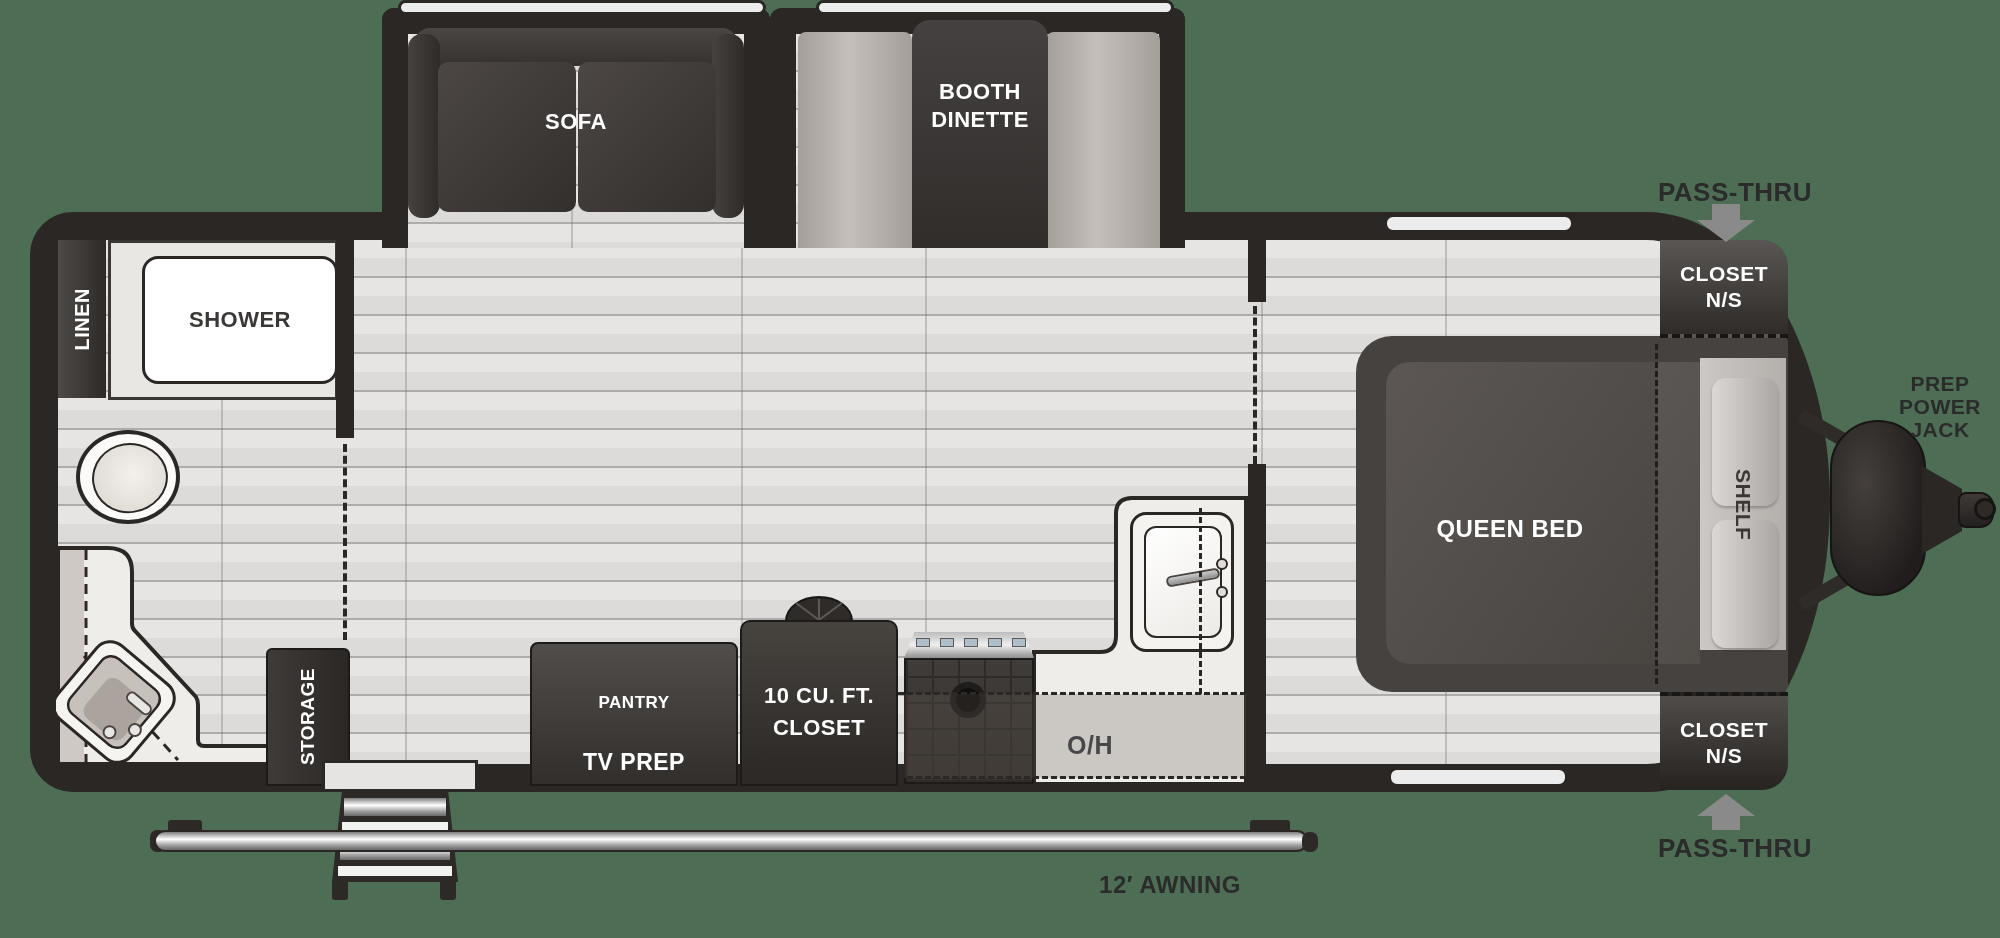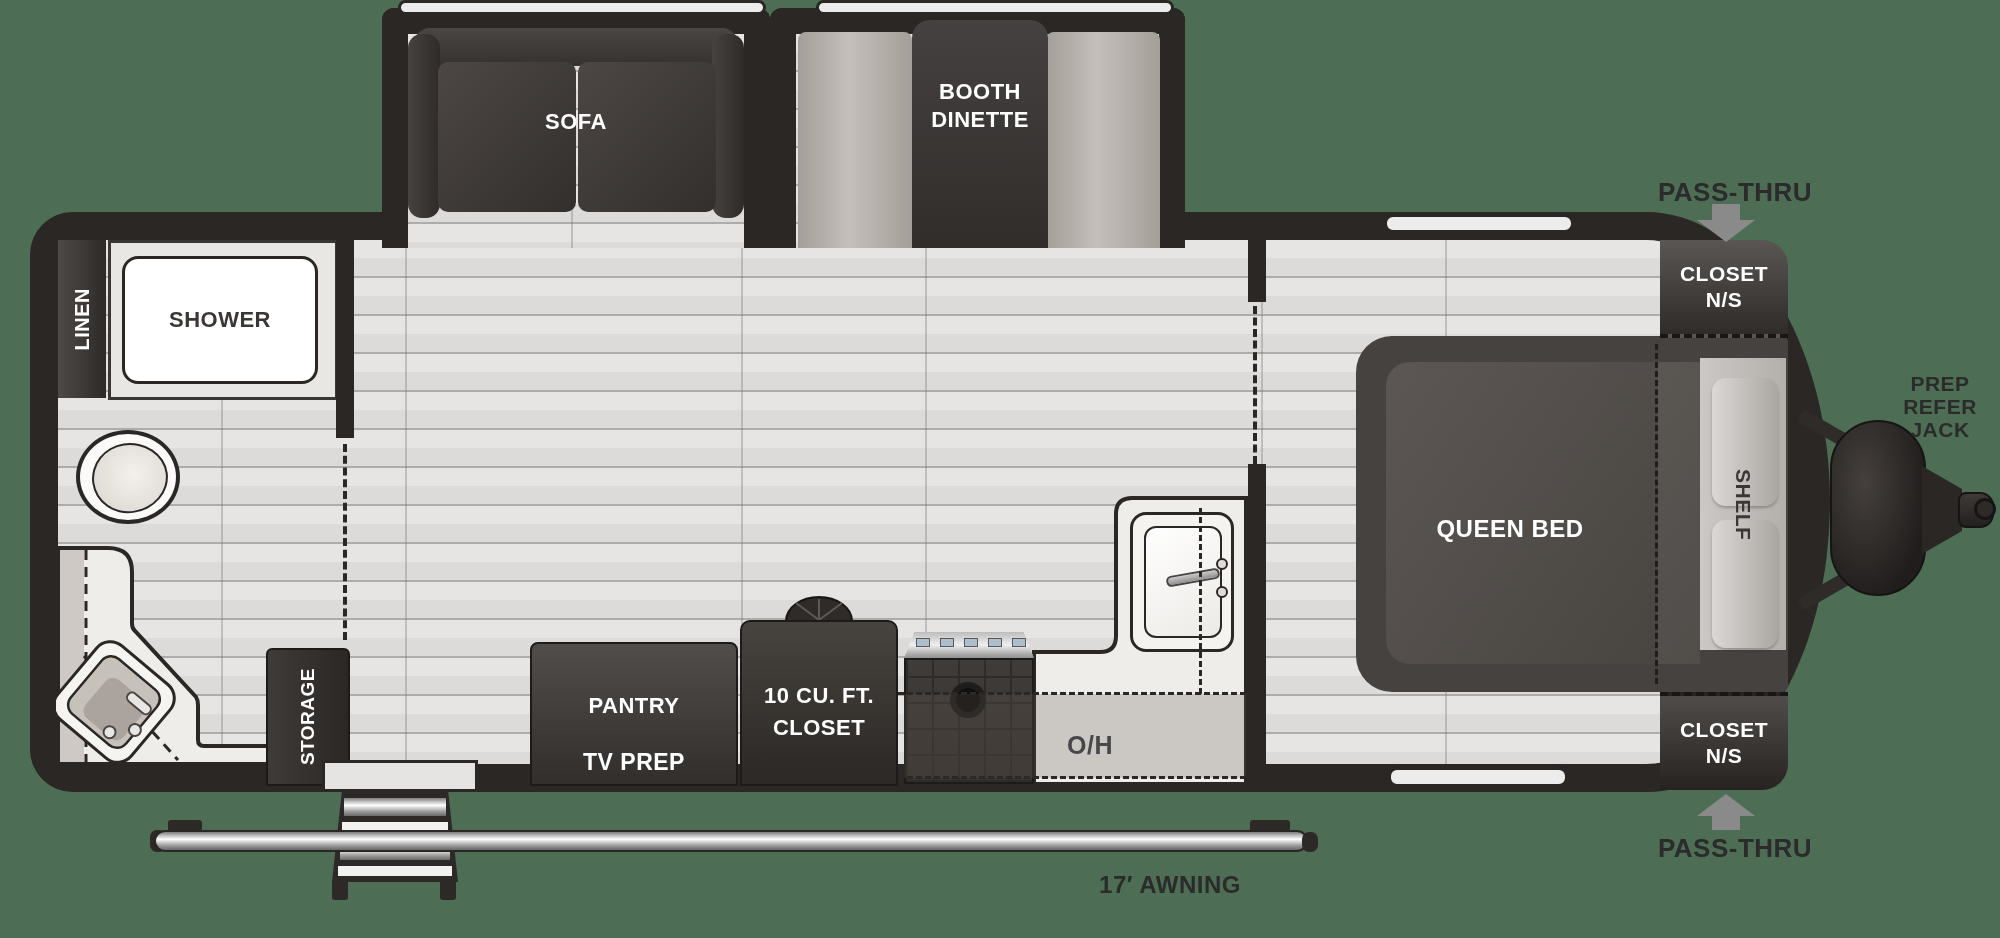"SHOWER" div.abs { left: 122px -> 142px }
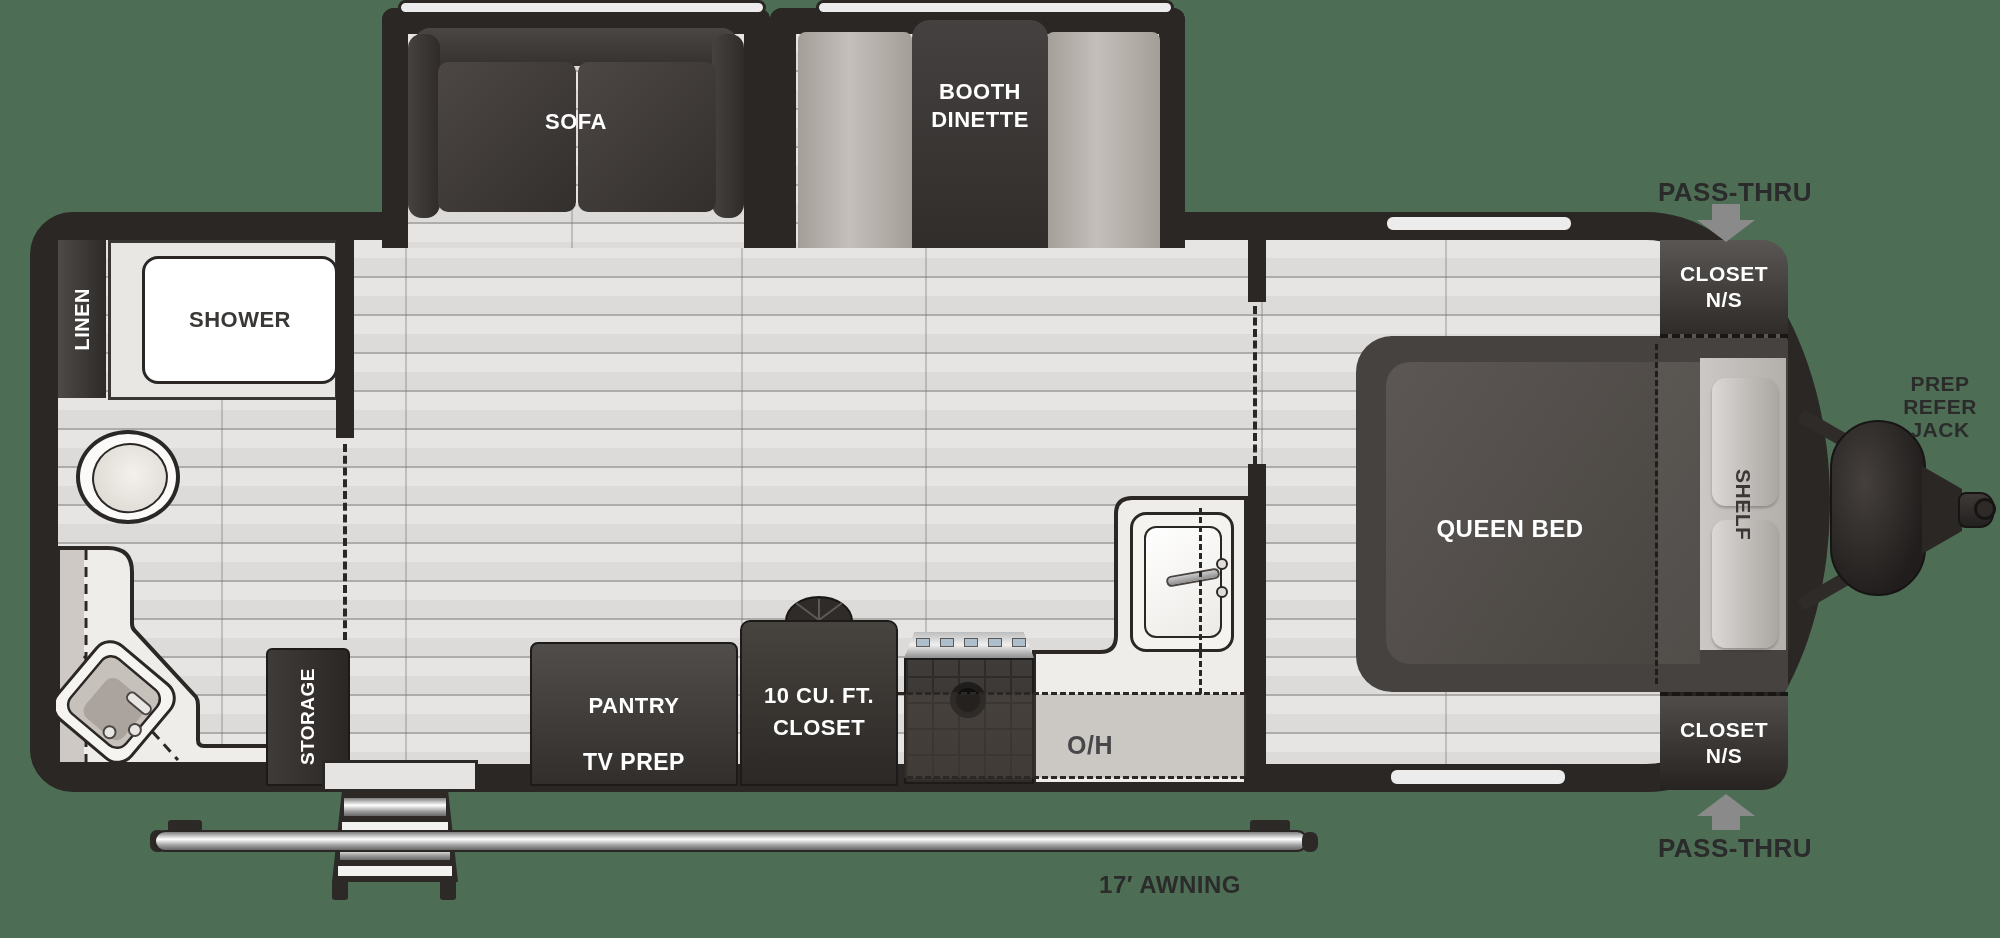"REFER" span { text: REFER -> POWER }
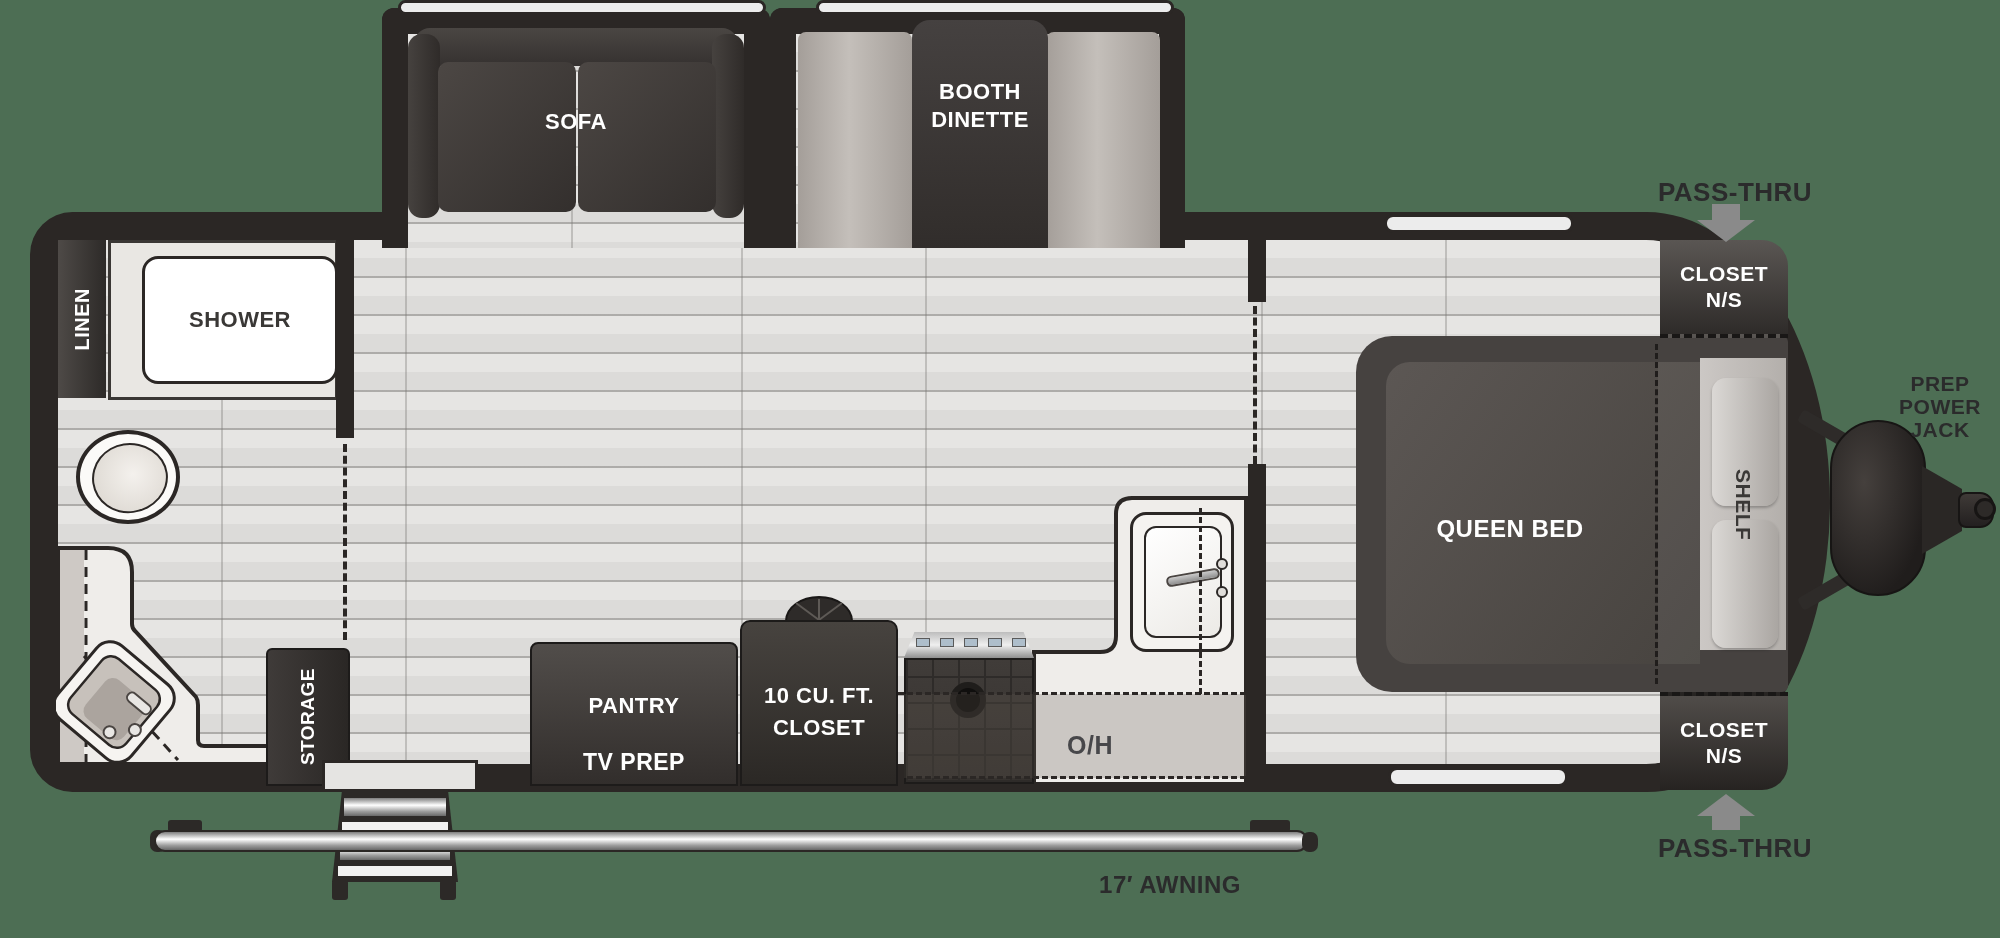"PANTRY" span.abs { font-size: 22px -> 17px }
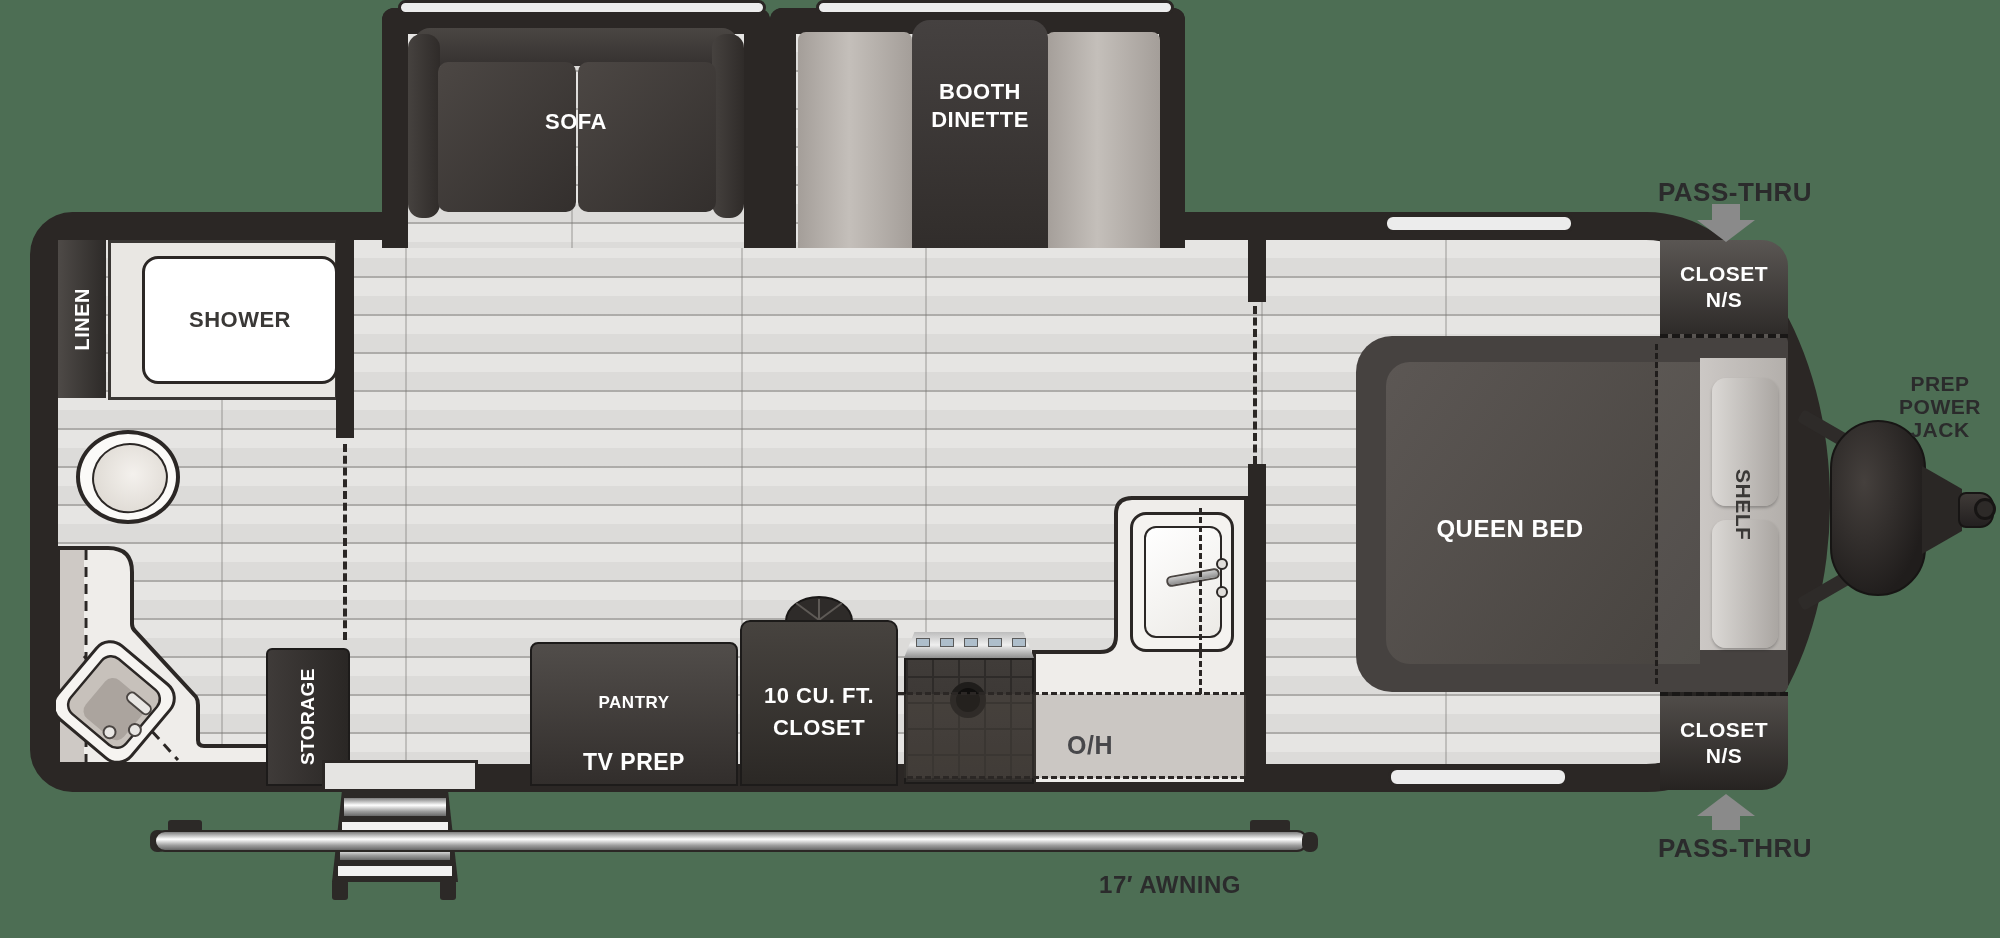"17′ AWNING" span { text: 17 -> 12 }
